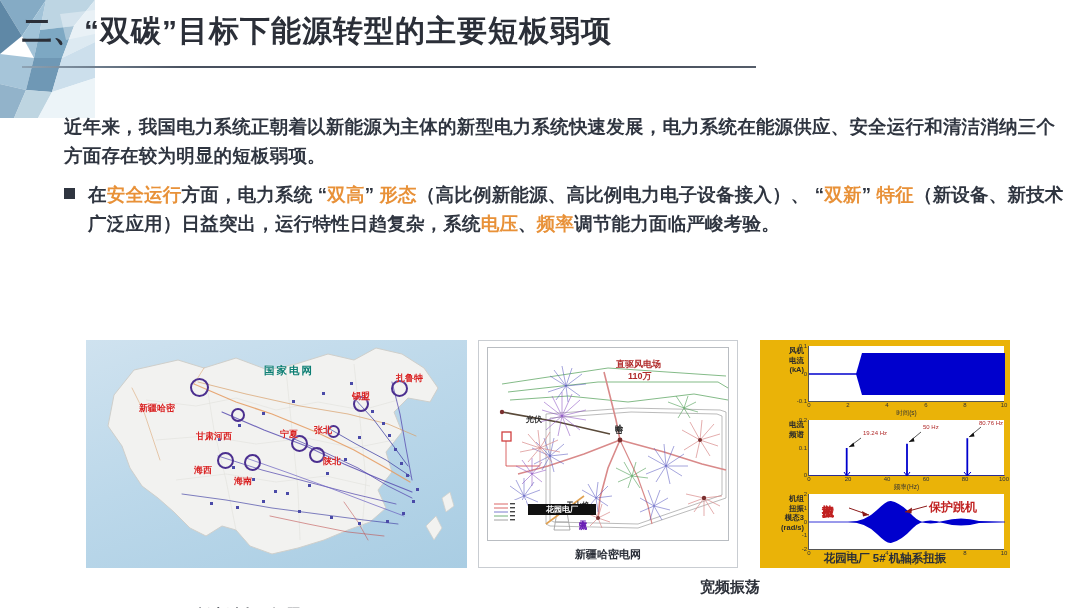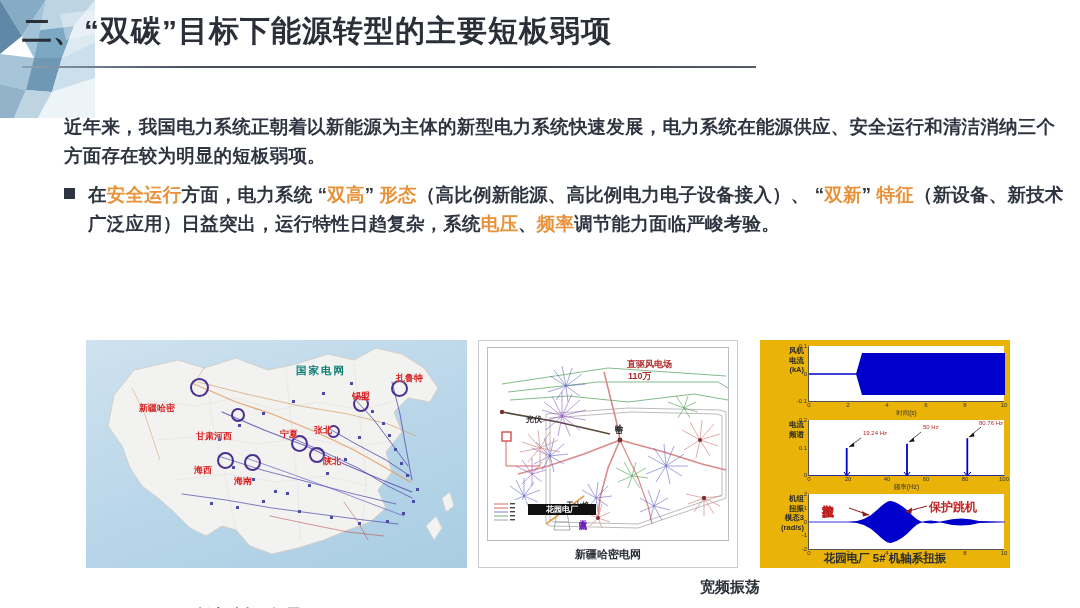"国家电网" .map-label.teal { margin-left: 32px -> none }
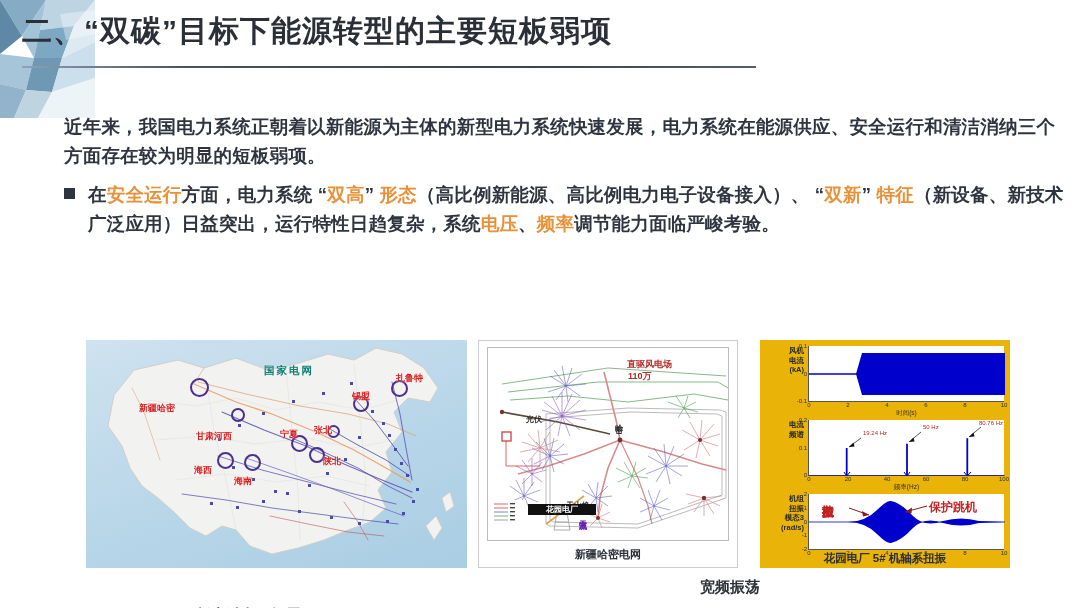"直驱风电场" div.net-label { left: 139px -> 128px }
